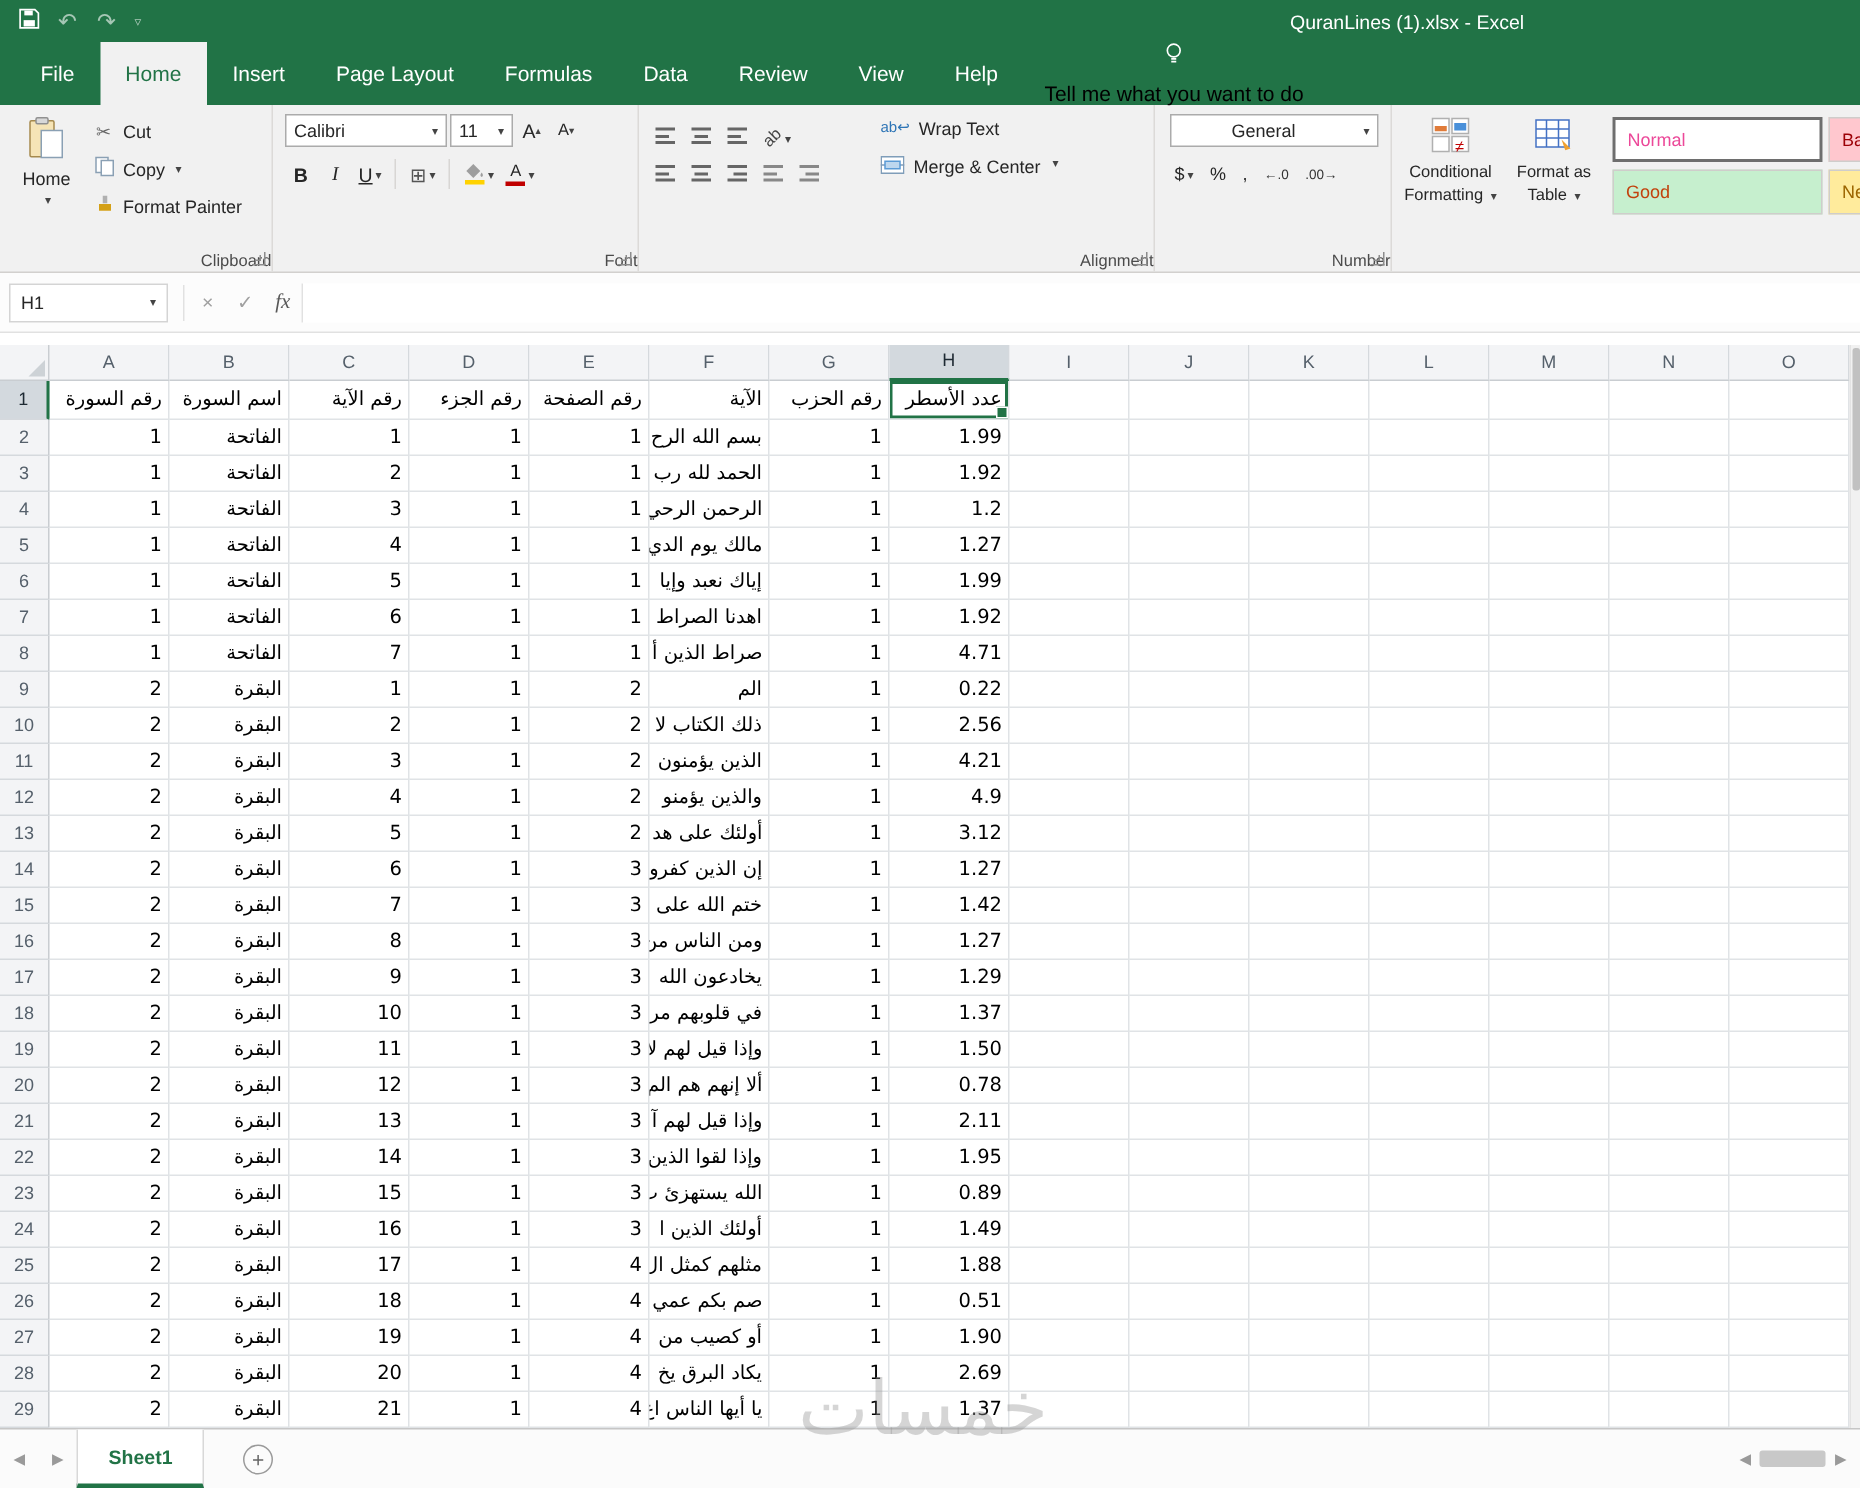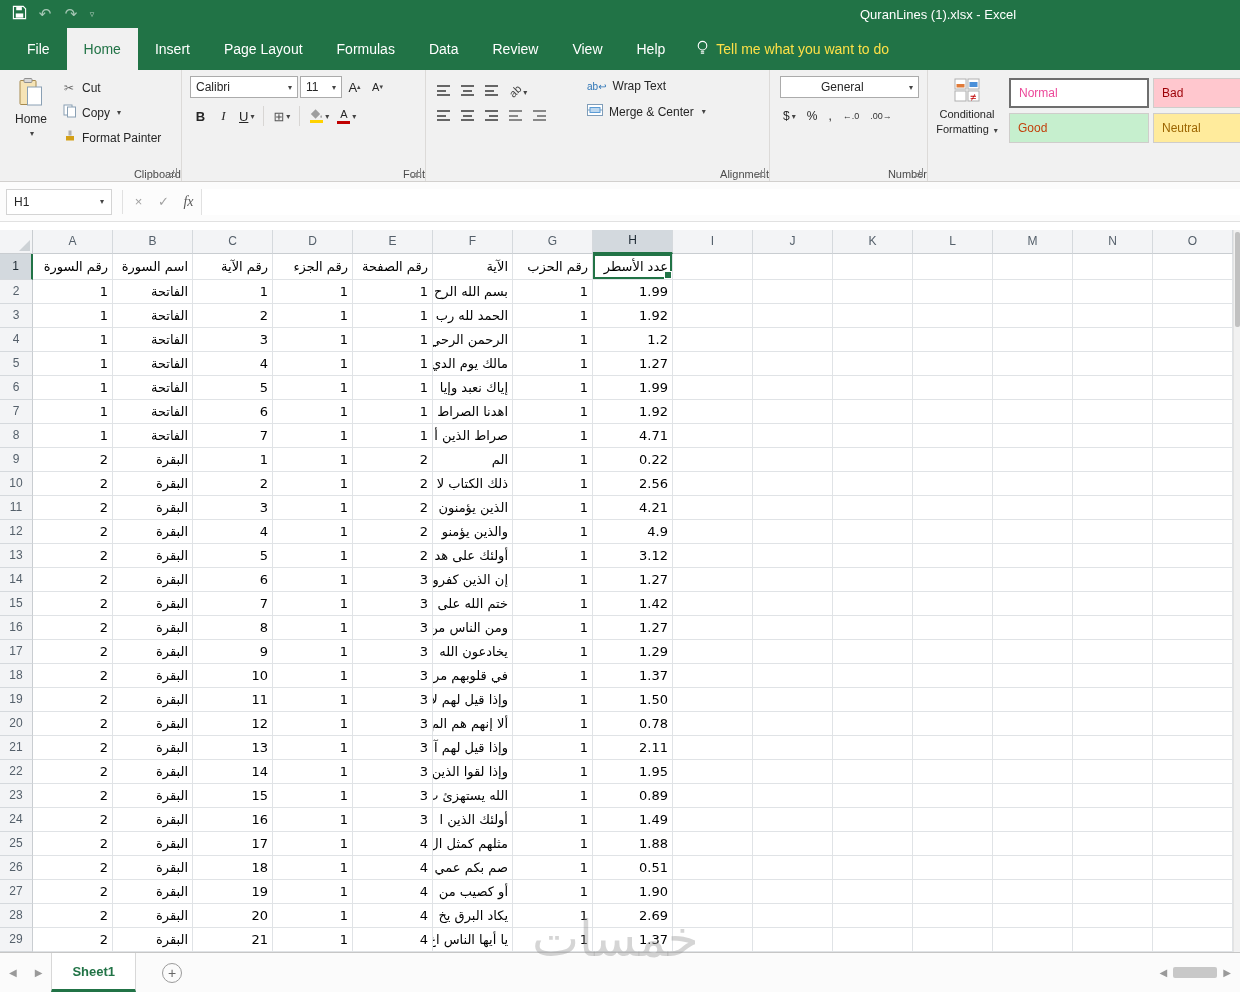"Tell me what you want" .tellme { color: #fde047 -> #000000; flex-direction: none -> column }
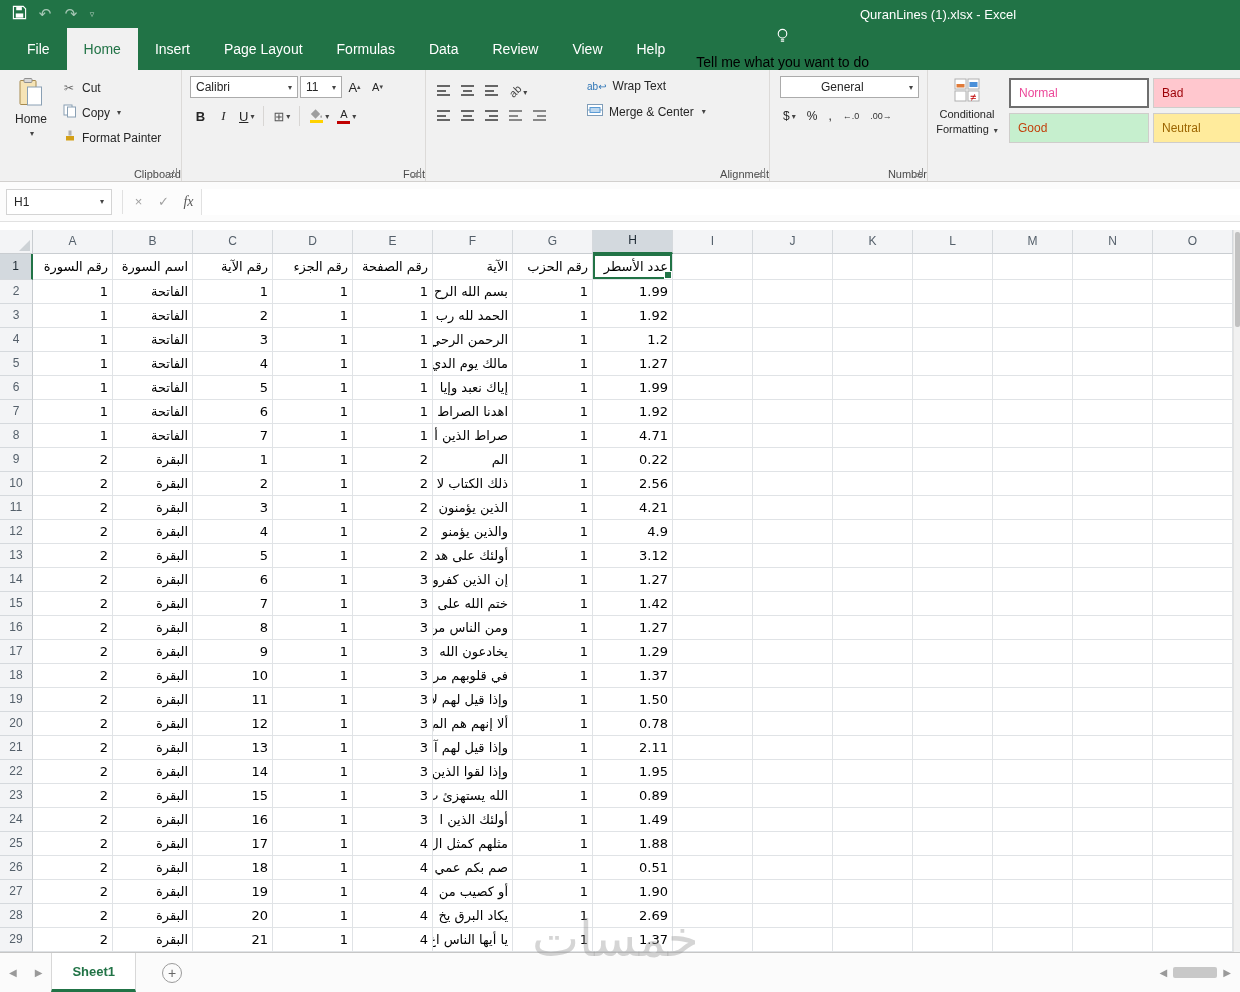"ab↩" .wbtn { align-items: center -> flex-start }
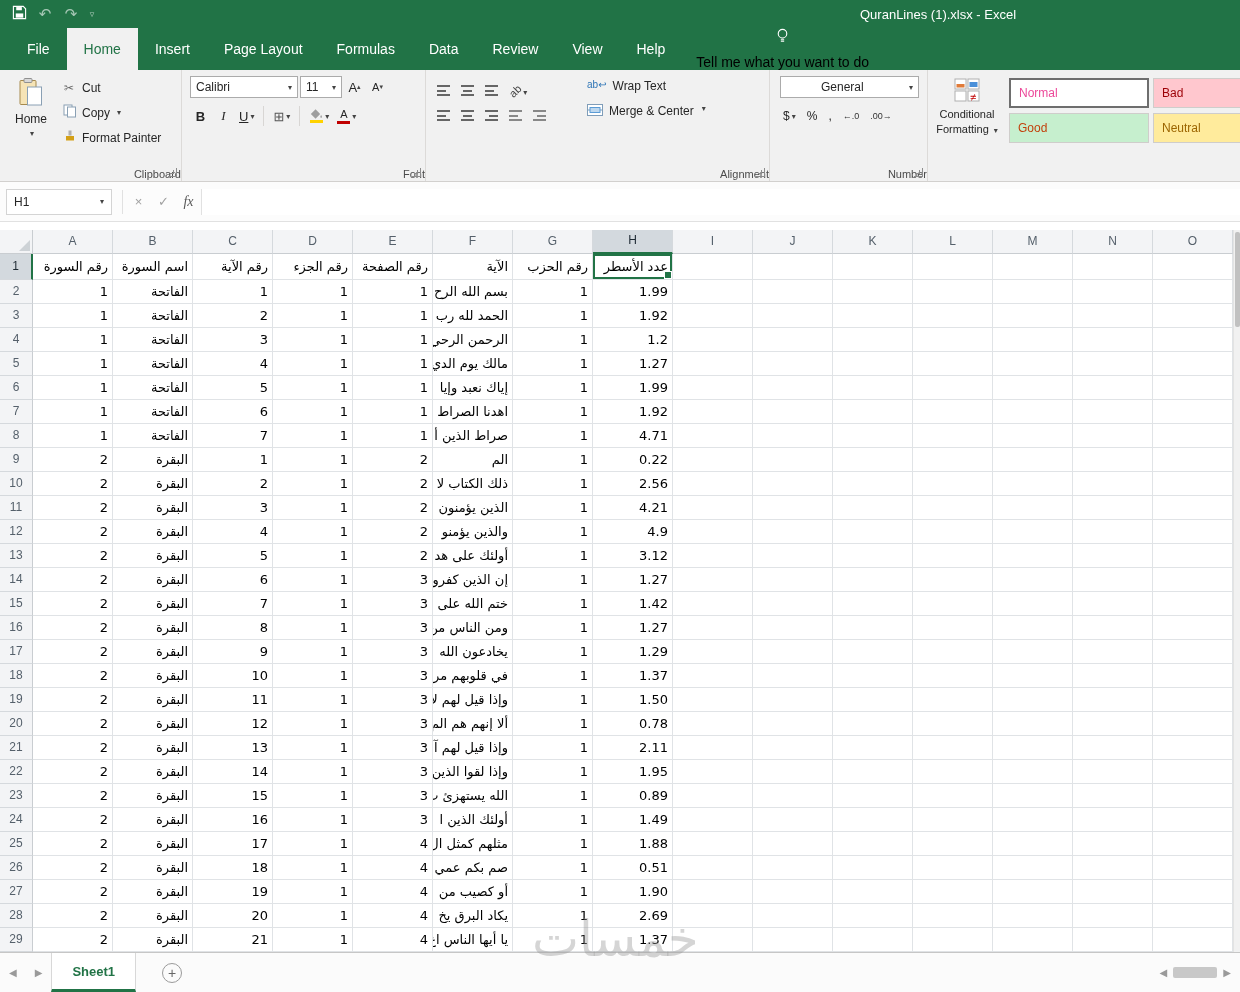"Format as" div.bigbtn { html: none -> <div> <span><svg> <rect></rect> <line></line> <line></line> <line></line> <line></line> <path></path> </svg></span> <span>Format as</span> <span><span>Table</span> <span>▾</span></span> </div> }
